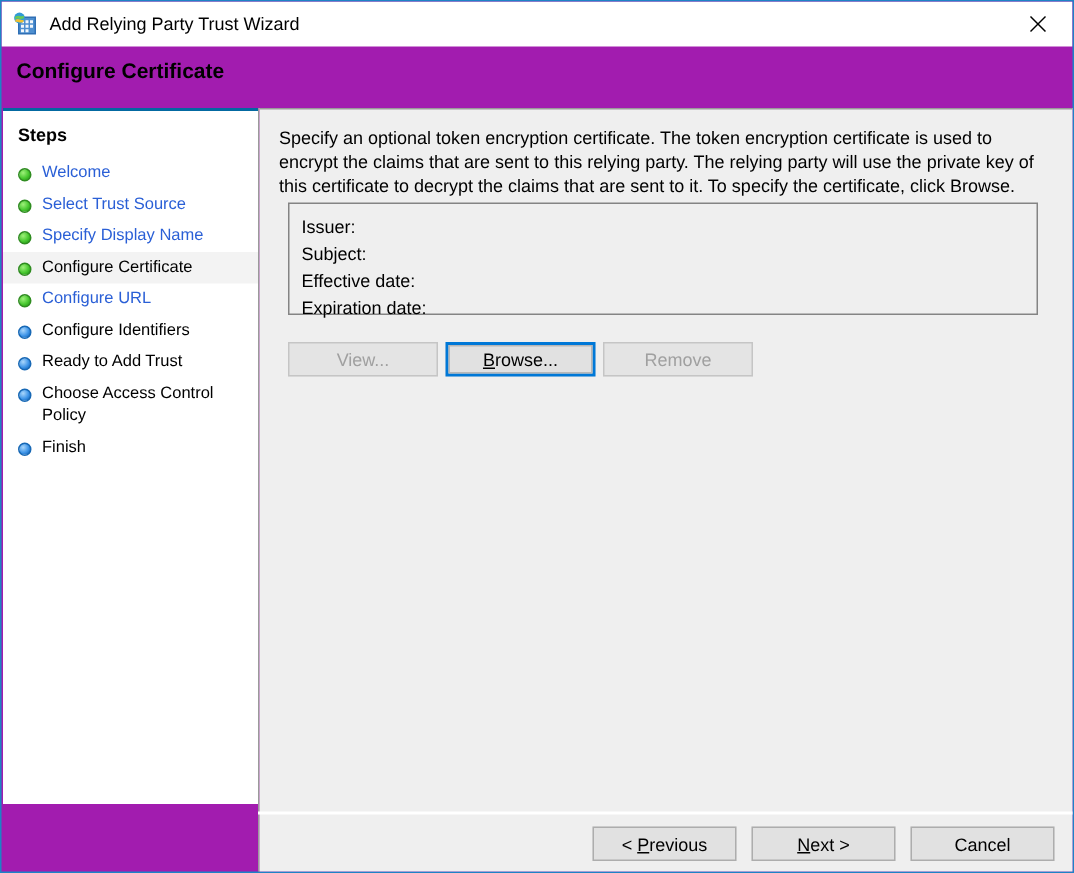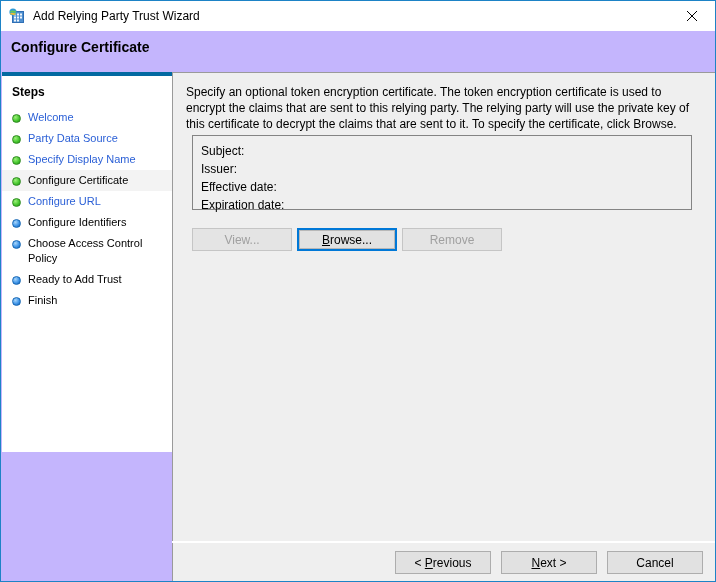"Add Relying Party Trust Wizard" .window { background: #c4b5fd -> #a21caf }
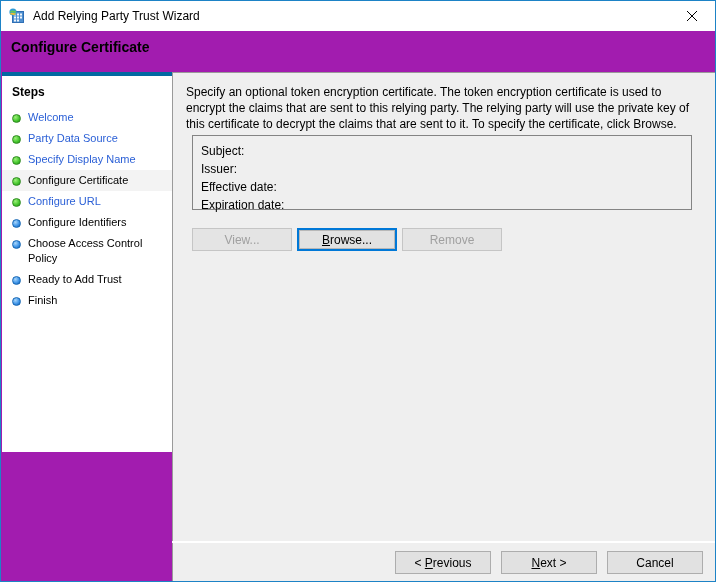"Steps" .sidebar { border-top: 4px solid #0369a1 -> 2px solid #0369a1; height: 380px -> 464px }
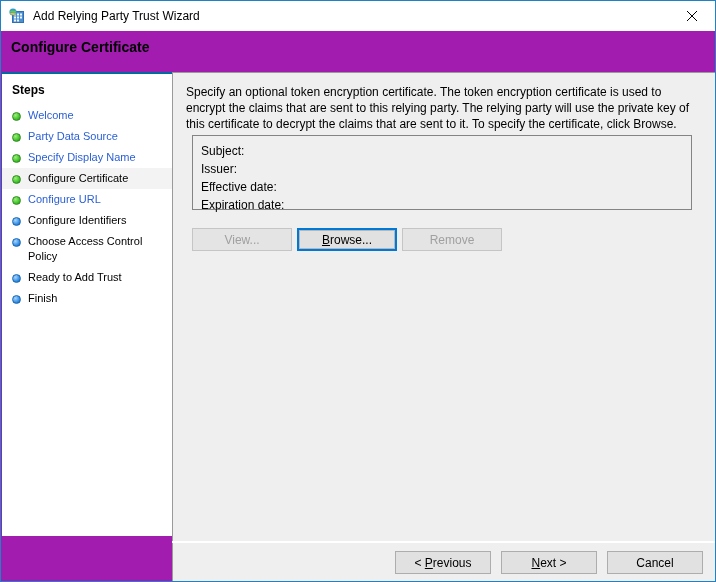"Party Data Source" span.step-label { text: Party Data -> Select Trust }
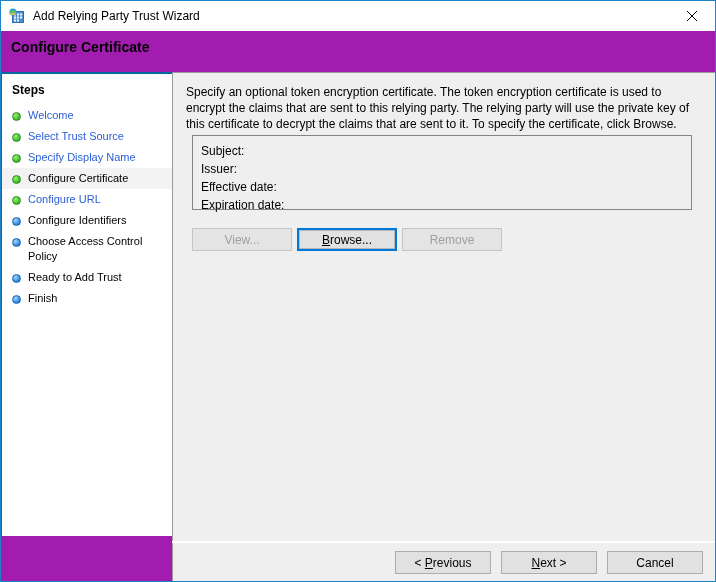"Subject:" div.cert-row { order: before "Issuer:" -> after "Issuer:" }
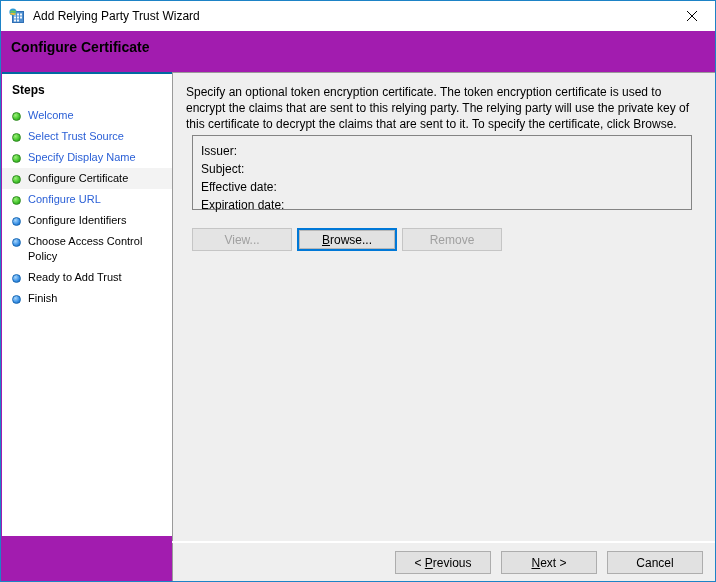"Choose Access Control Policy" div.step { order: before "Ready to Add Trust" -> after "Ready to Add Trust" }
